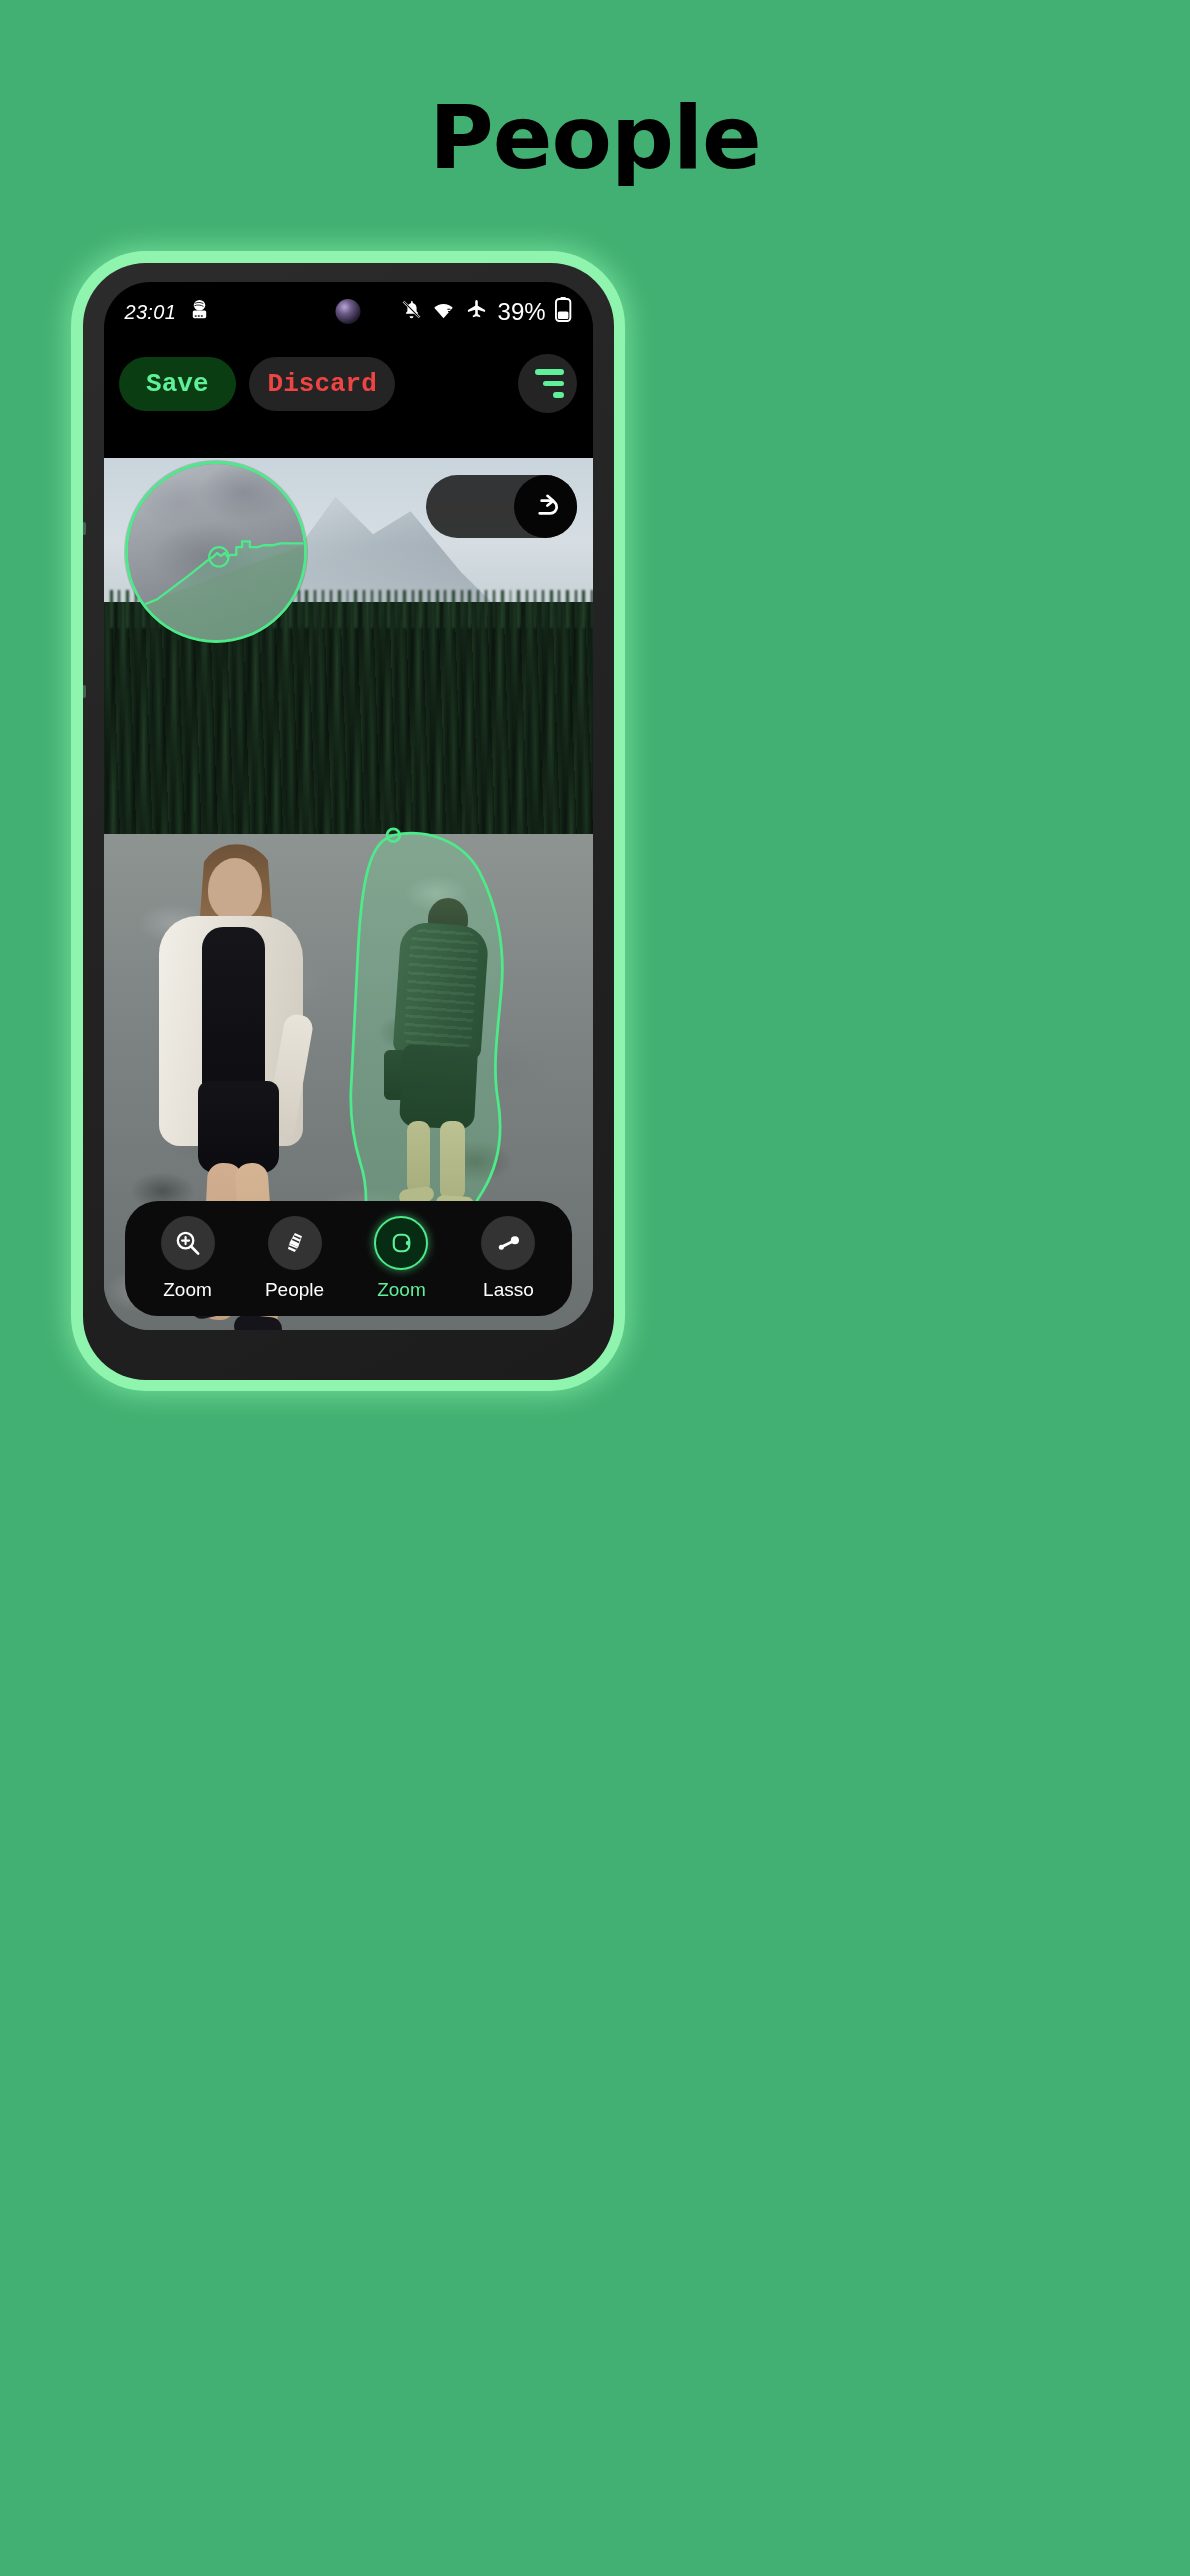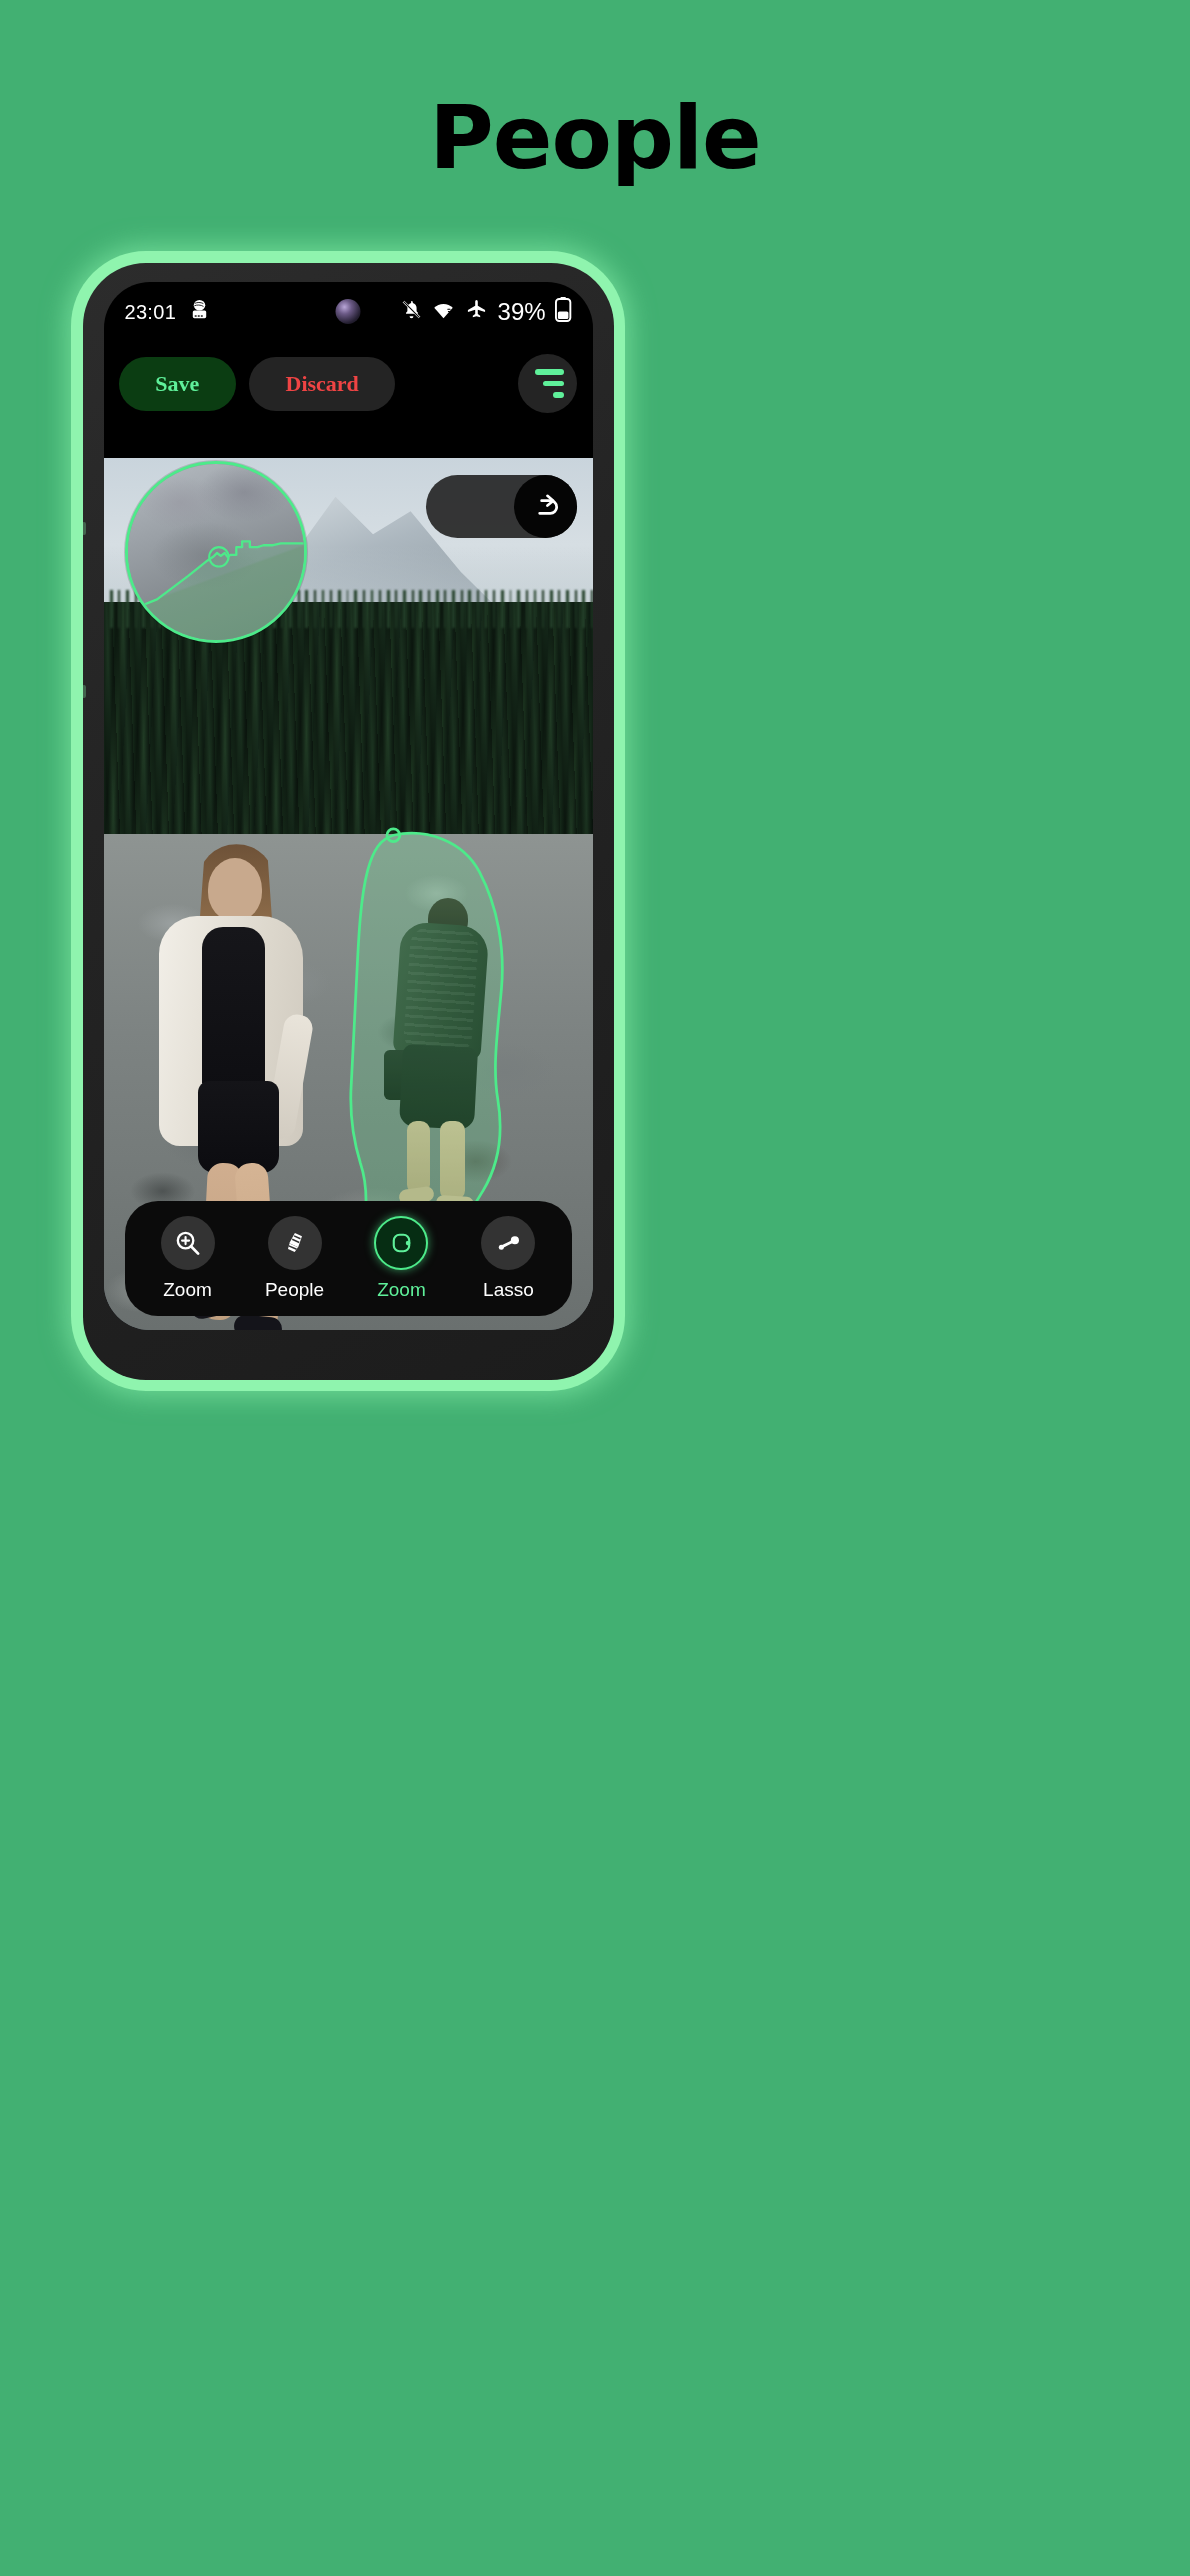"23:01" .sb-left { font-style: none -> italic }
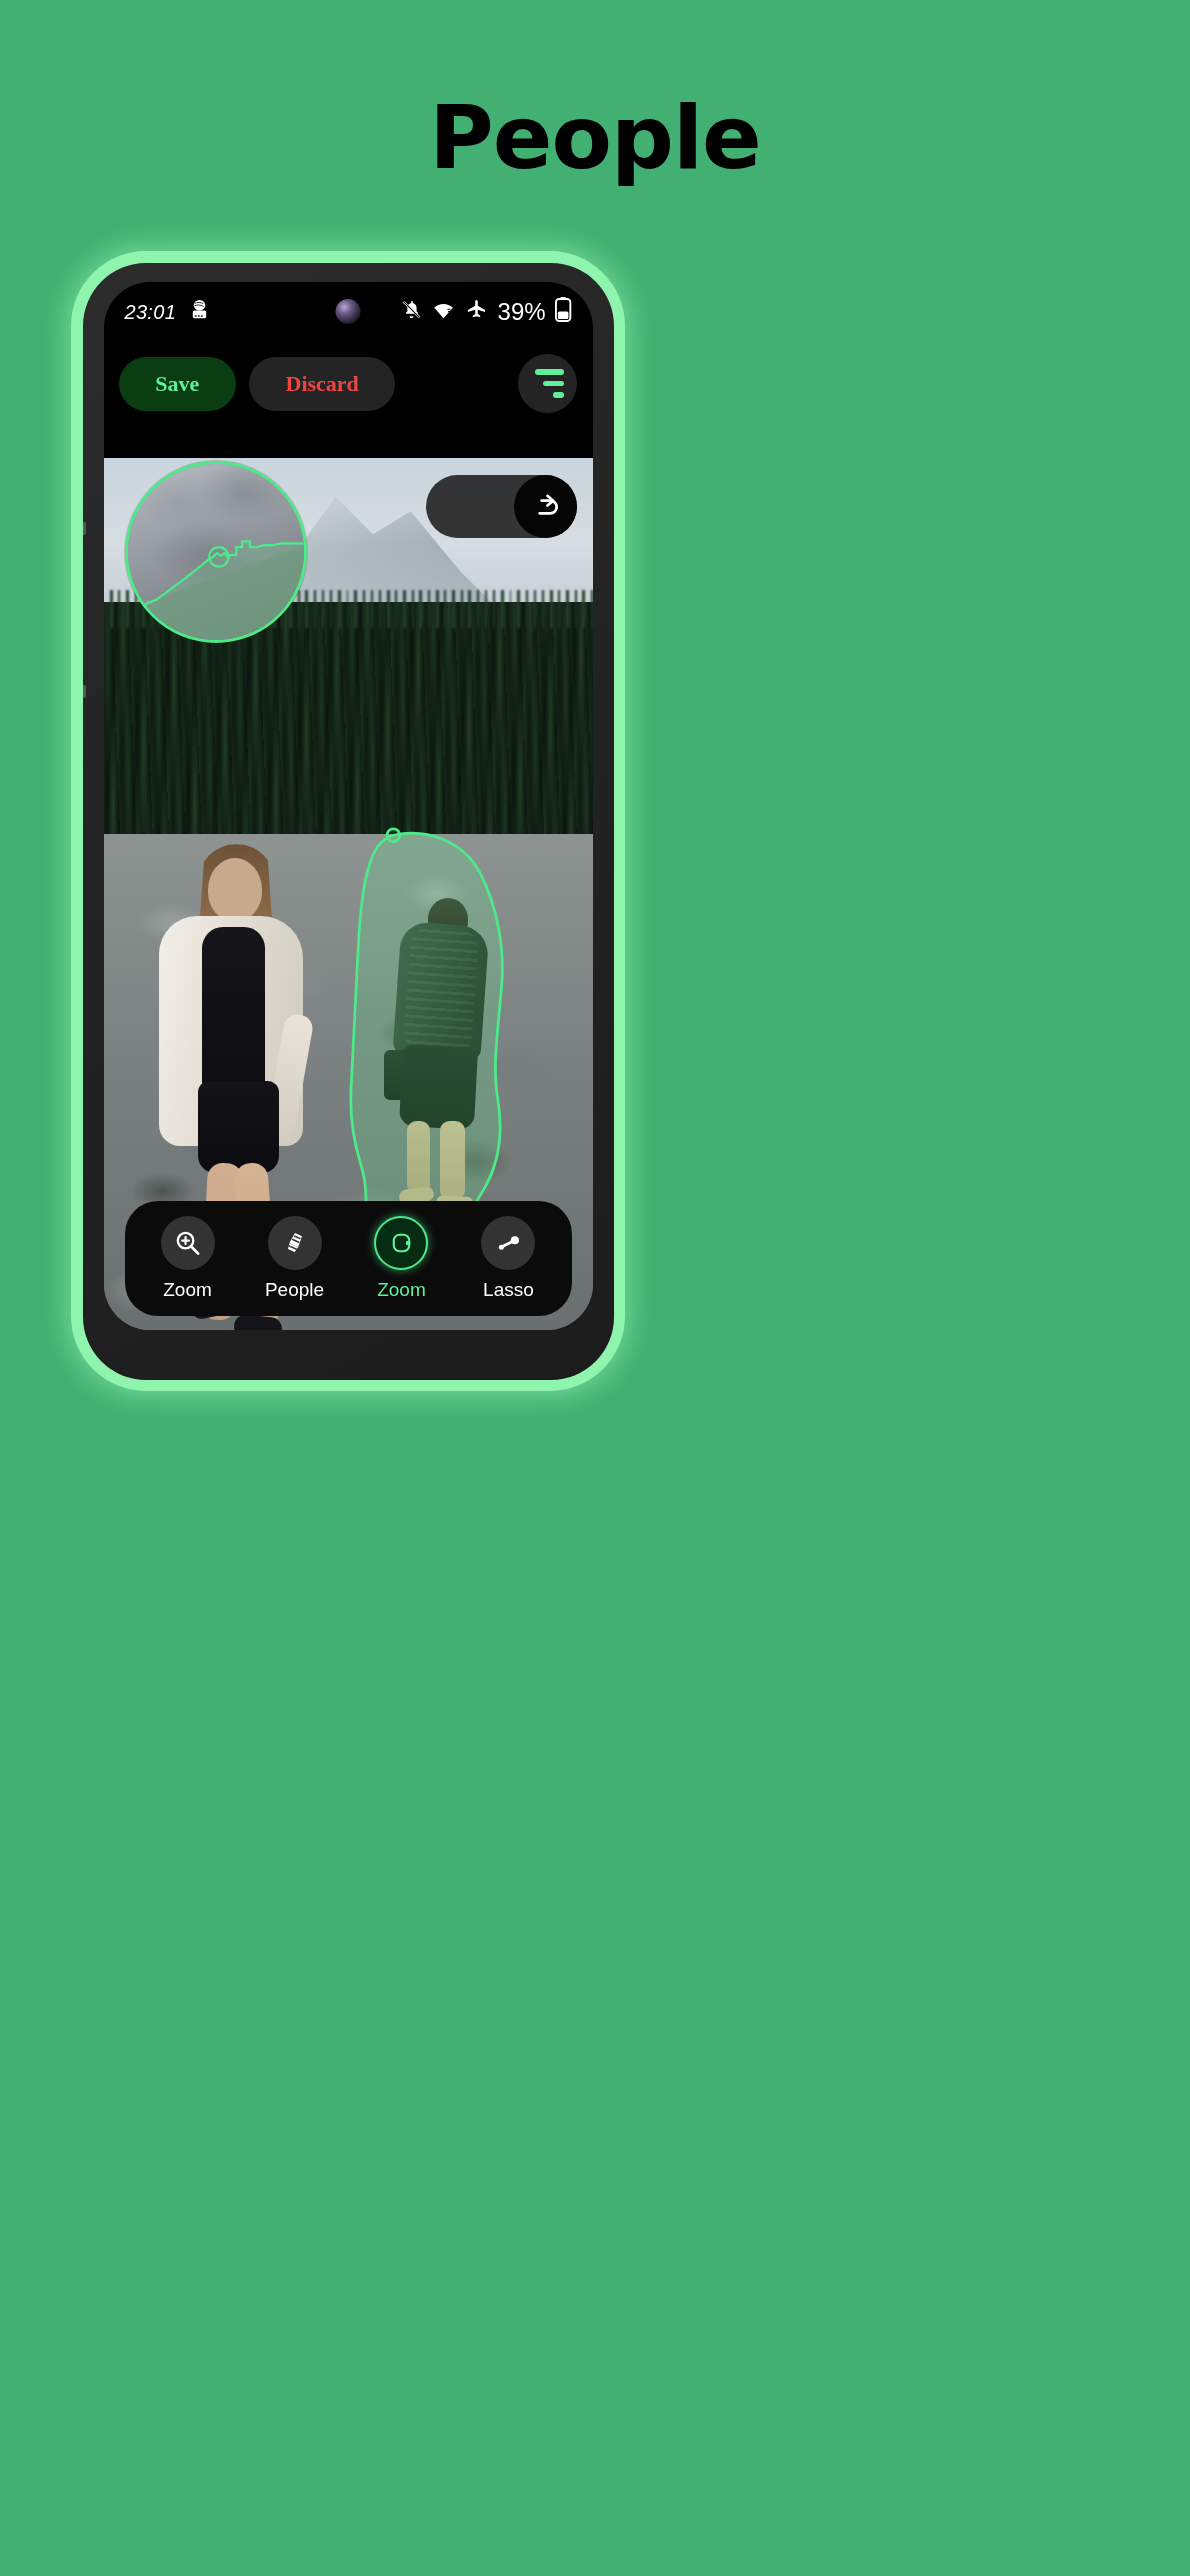"Save" .btn-pill { font-family: Liberation Serif, serif -> Liberation Mono, monospace; font-size: 22px -> 26px }
